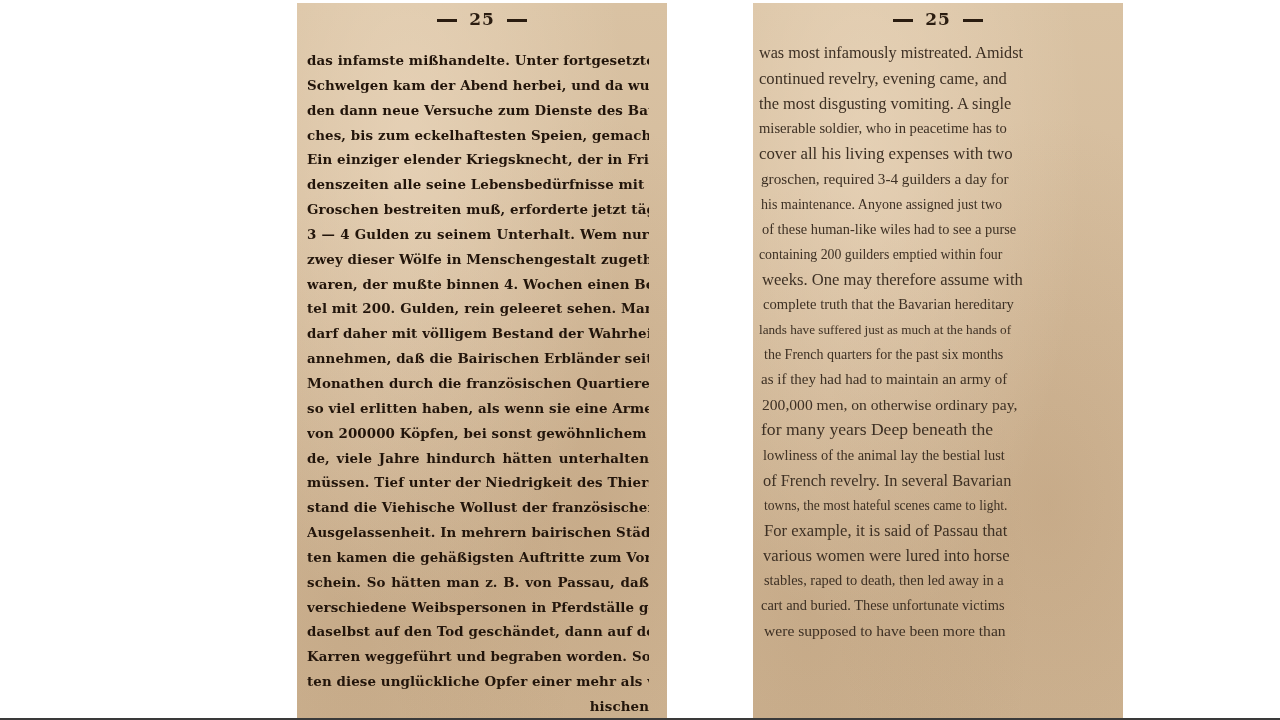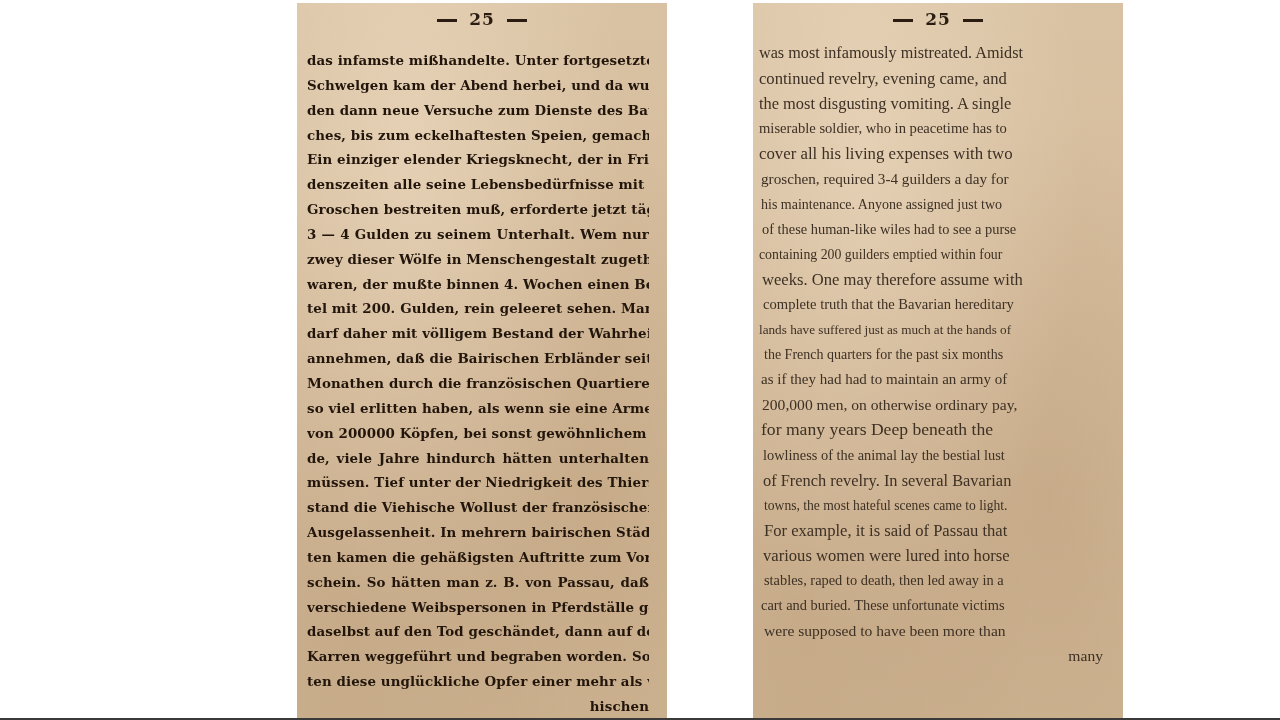"many" div.en-line { html: <div>many</div> -> none }
